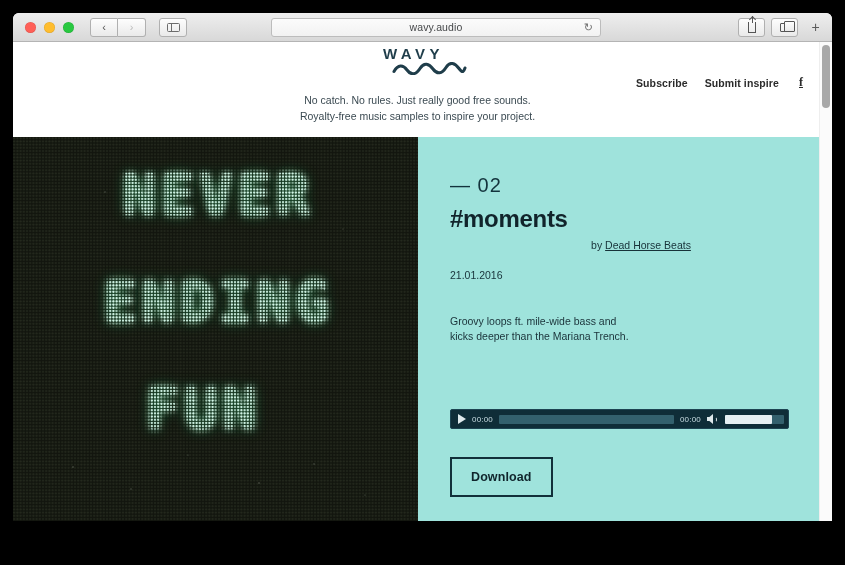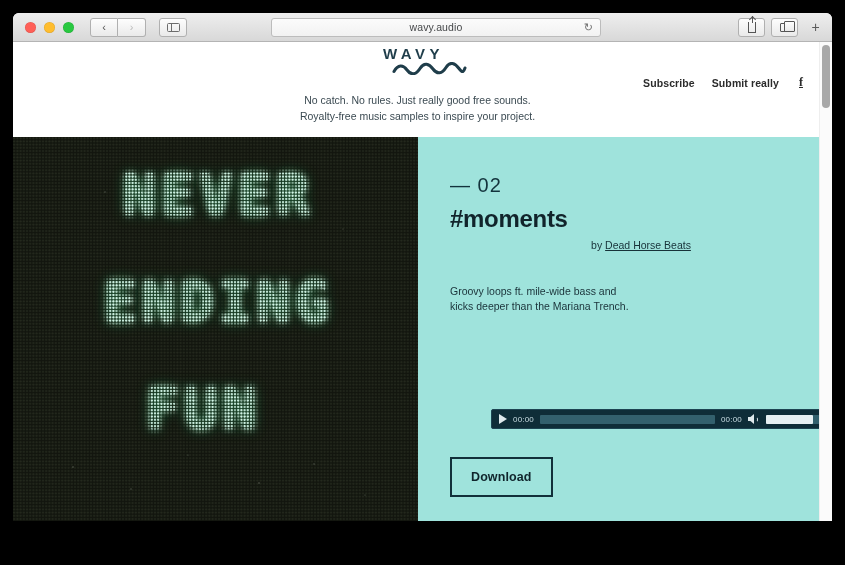"Submit really" a.nav-link { text: really -> inspire }
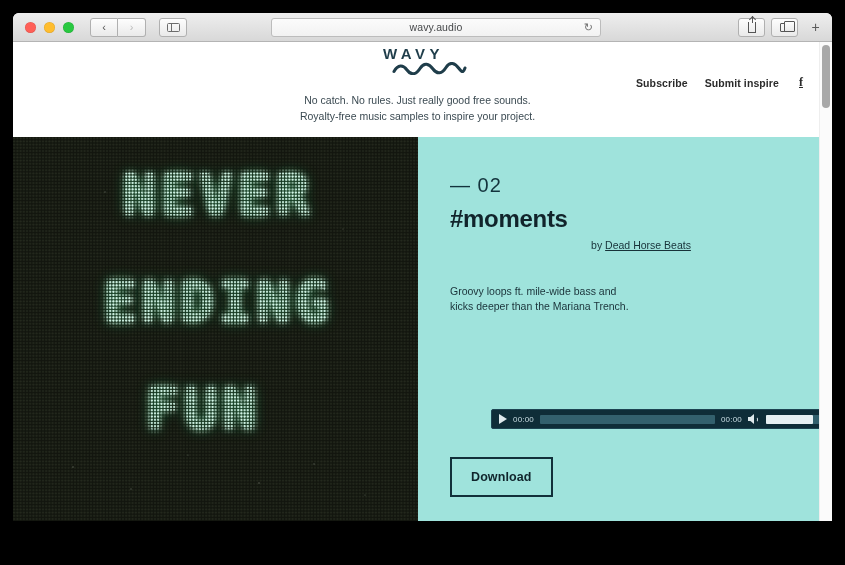"21.01.2016" div.track-date { html: none -> <div>21.01.2016</div> }
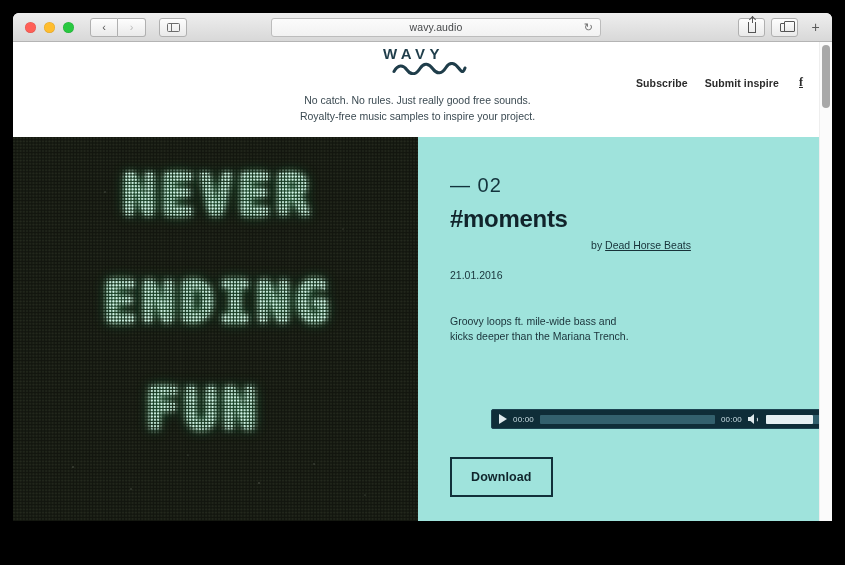"00:00" .audio-player { margin-left: 41px -> none }
